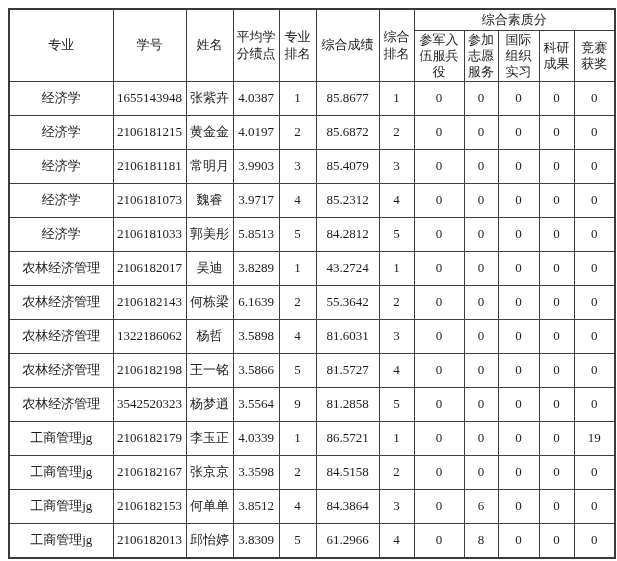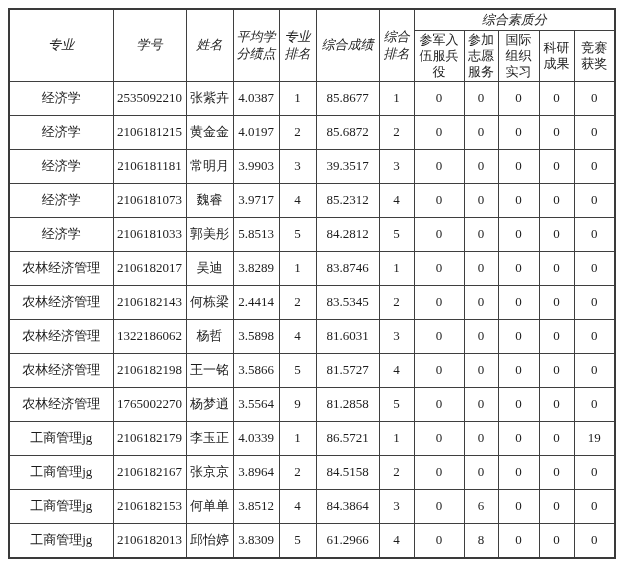"综合素质分" tr.group-header-row th { font-style: italic -> none }
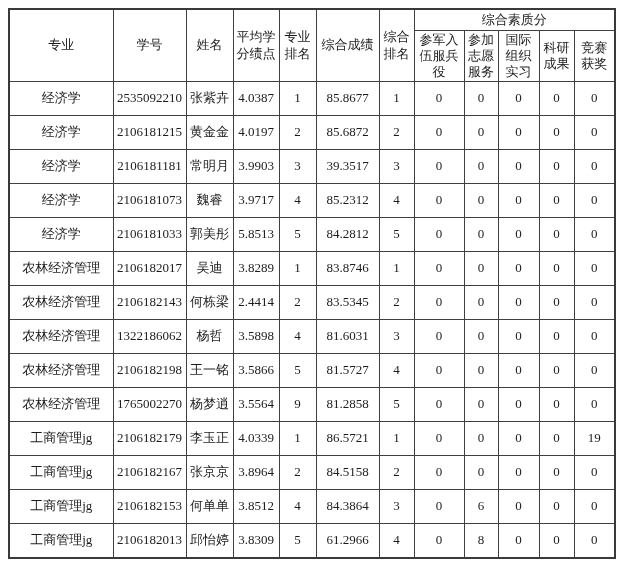"2535092210" td { text: 2535092210 -> 1655143948 }
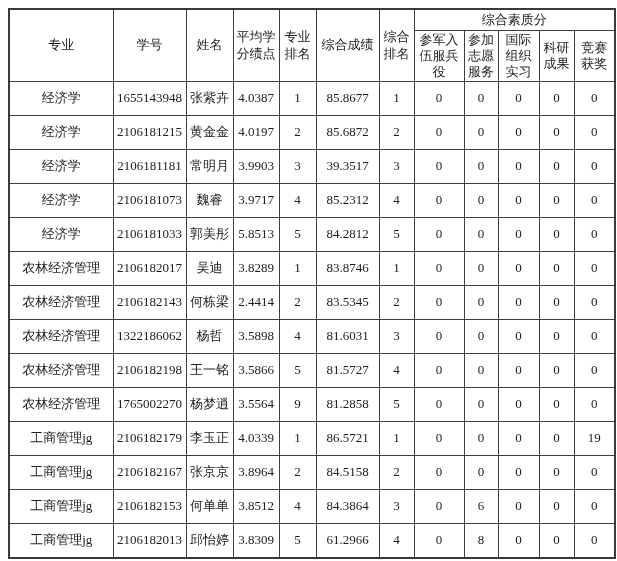"39.3517" td { text: 39.3517 -> 85.4079 }
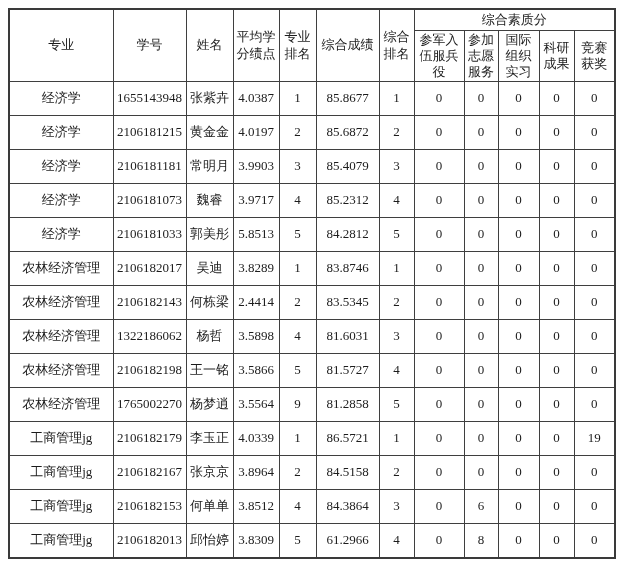"83.8746" td { text: 83.8746 -> 43.2724 }
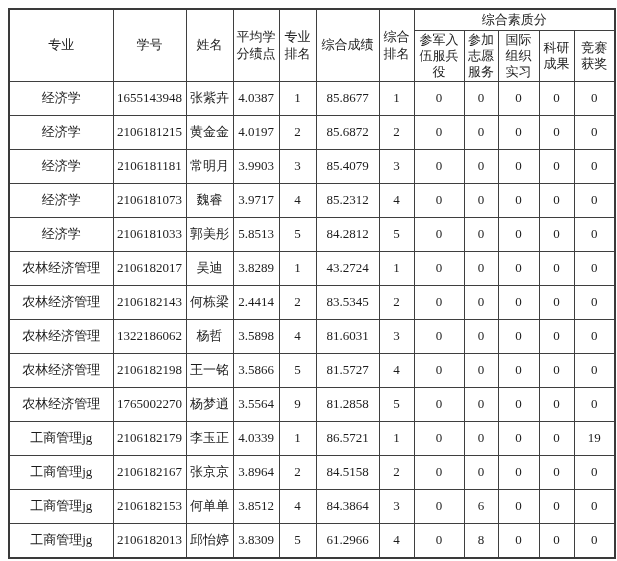"2.4414" td { text: 2.4414 -> 6.1639 }
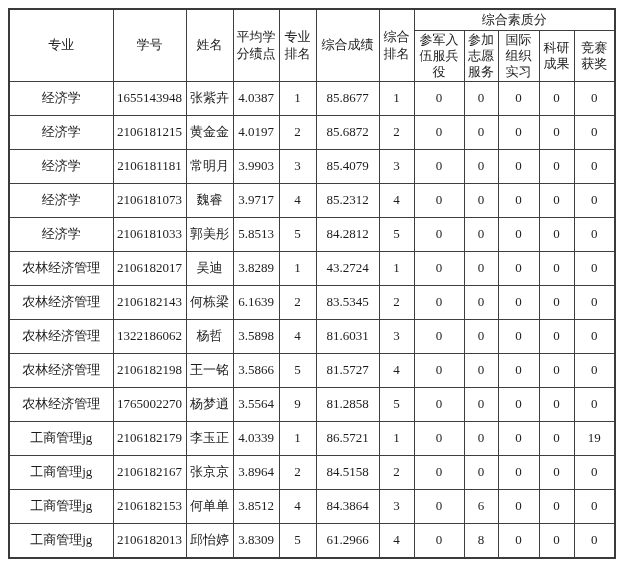"83.5345" td { text: 83.5345 -> 55.3642 }
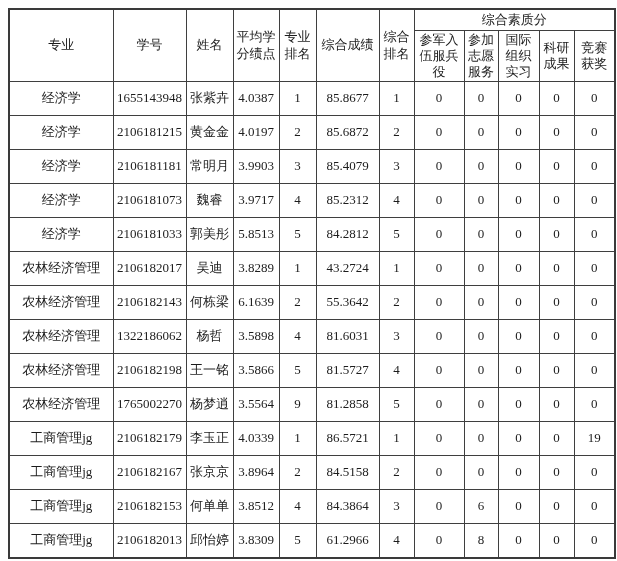"1765002270" td { text: 1765002270 -> 3542520323 }
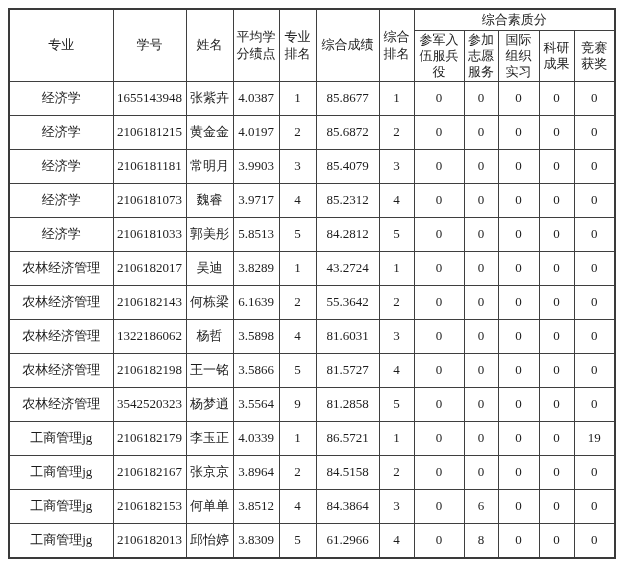"3.8964" td { text: 3.8964 -> 3.3598 }
